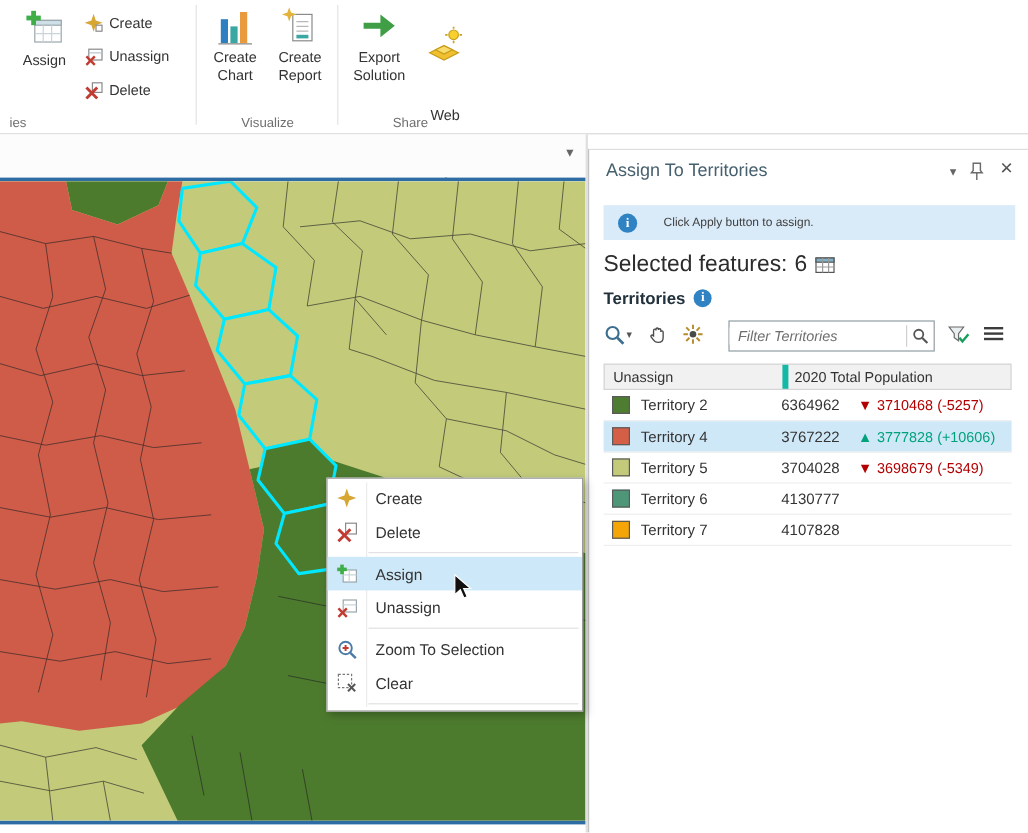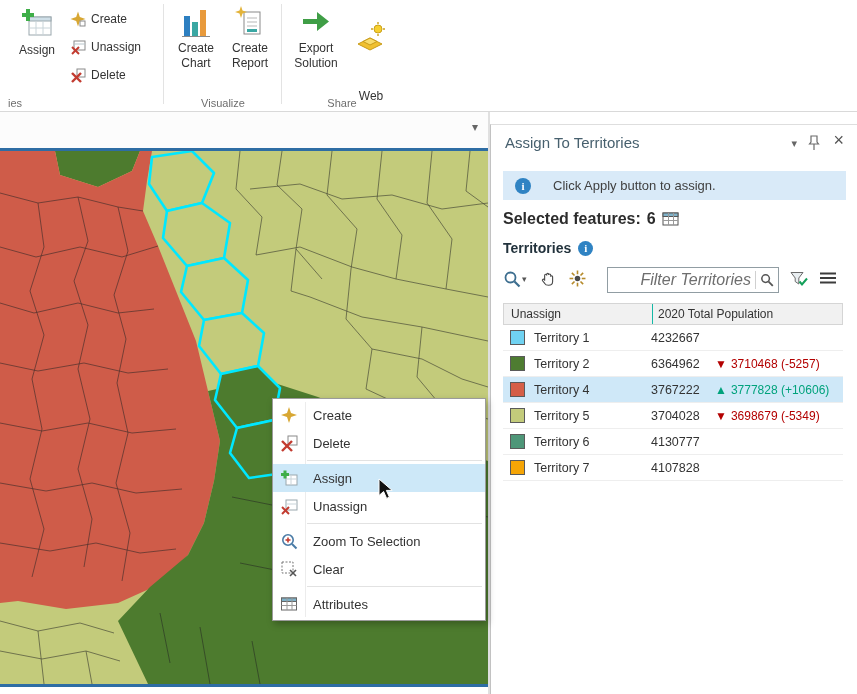"Click Apply button to assign." .info-bar .msg { font-size: 13px -> 10px }
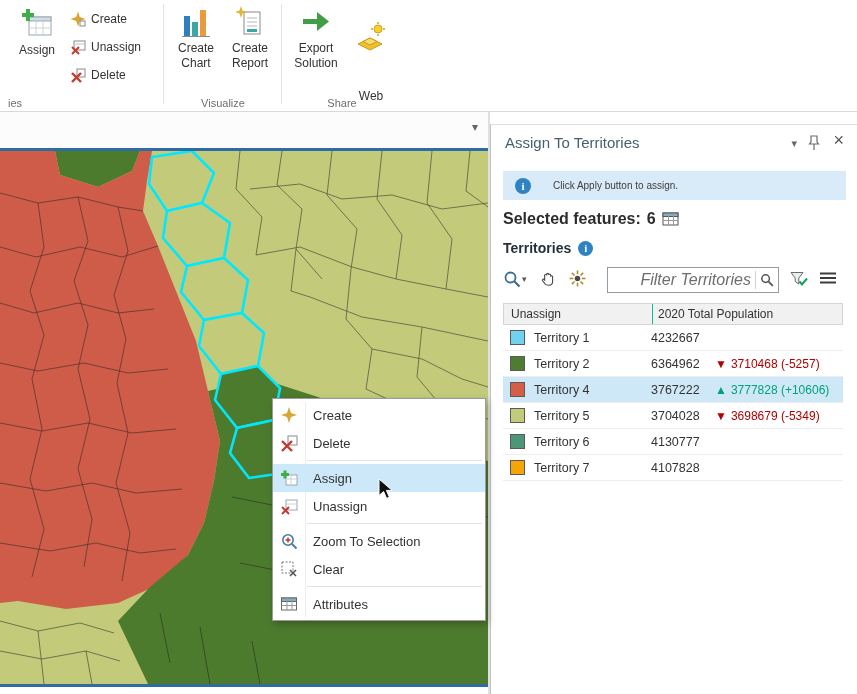"Selected features:" .sel-row { font-size: 16px -> 19px; font-weight: bold -> normal }
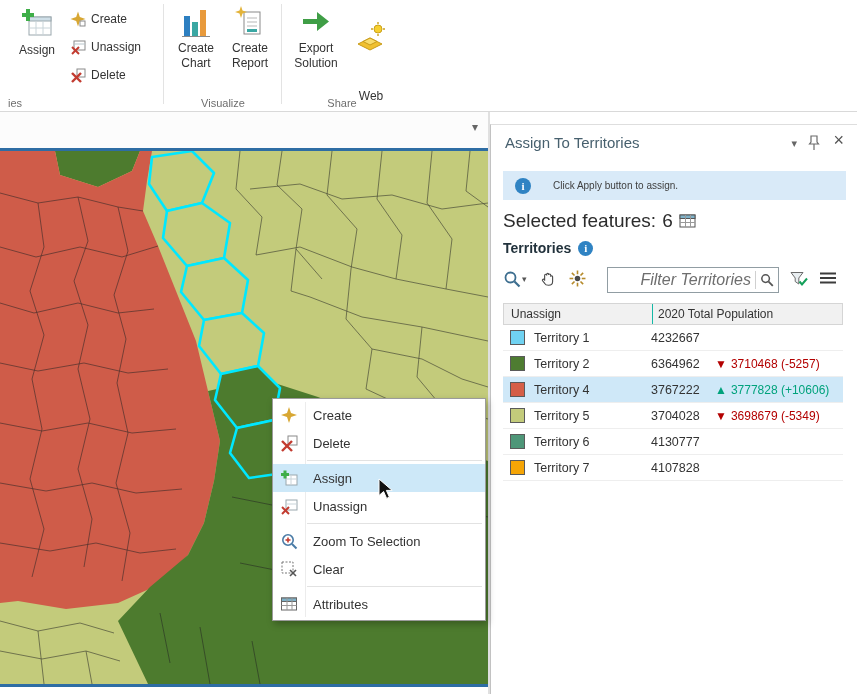"Filter Territories" .filter-wrap input { font-size: 16px -> 12px; text-align: right -> none }
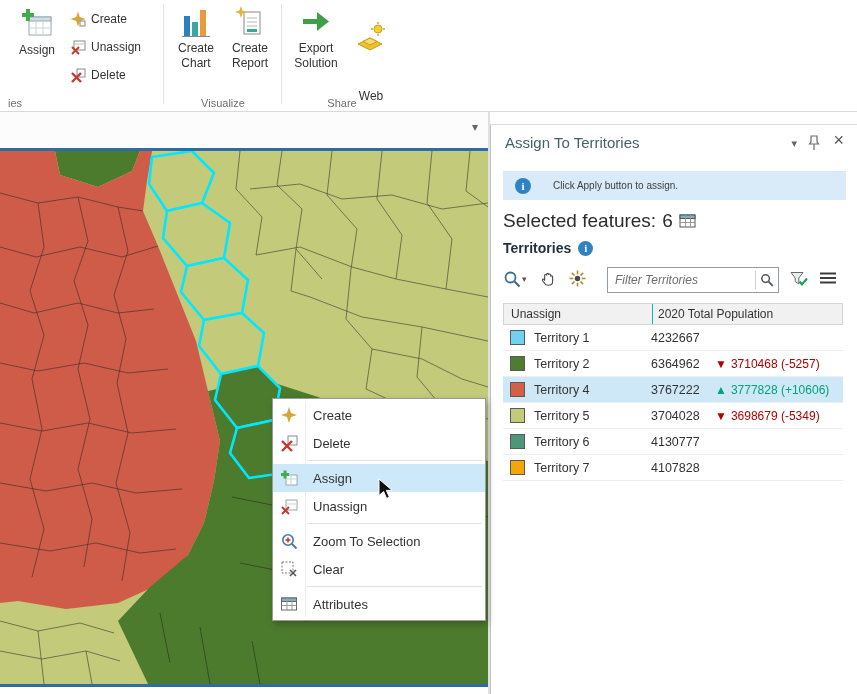"2020 Total Population" .th2 { border-left: 1px solid #14b8a6 -> 5px solid #14b8a6 }
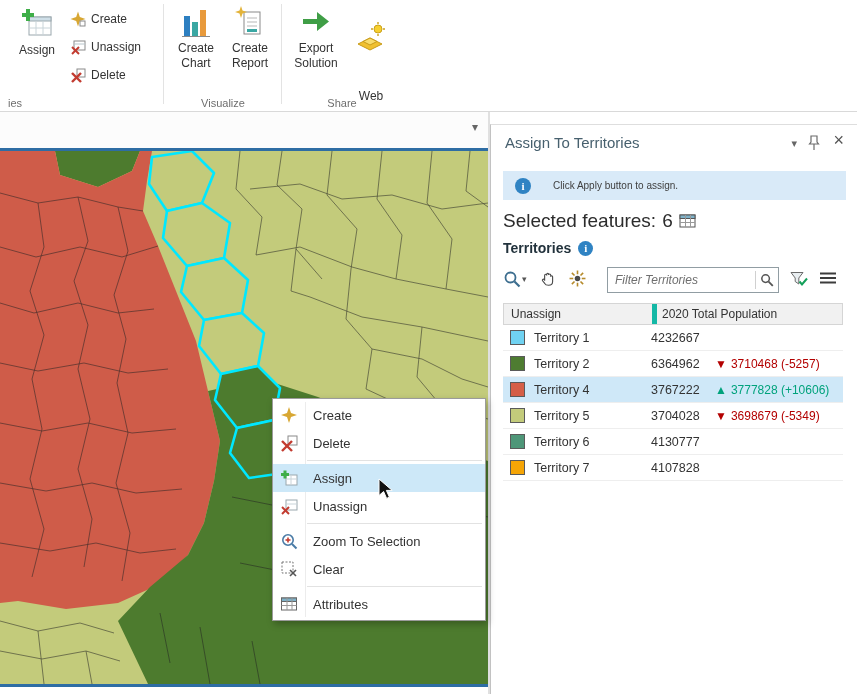"Territory 1" div.trow { html: <div> <div></div> <div>Territory 1</div> <div>4232667</div> </div> -> none }
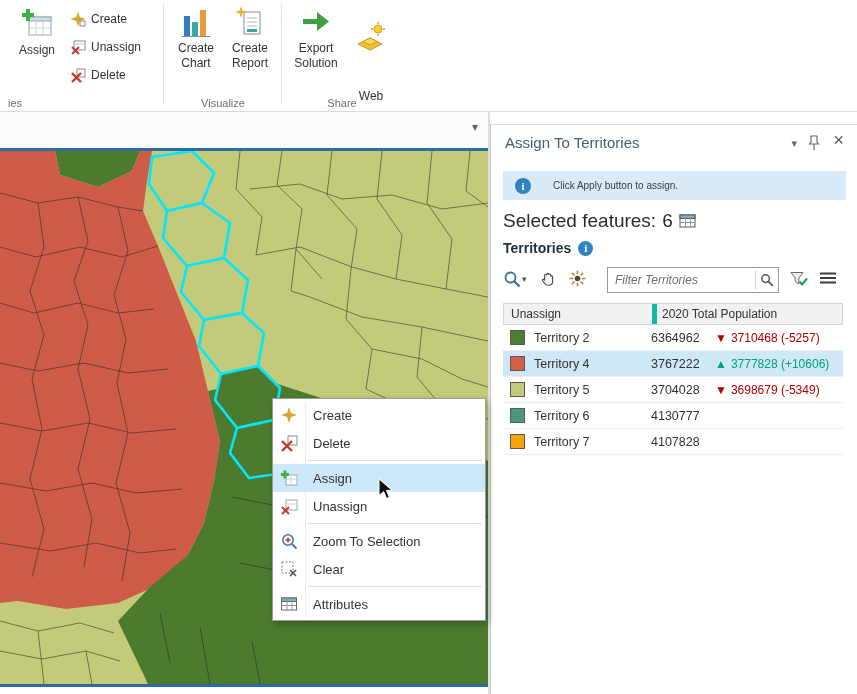"Attributes" div.ctx-item { html: <div> <svg> <rect></rect> <rect></rect> <line></line> <line></line> <line></line> </svg> <span>Attributes</span> </div> -> none }
